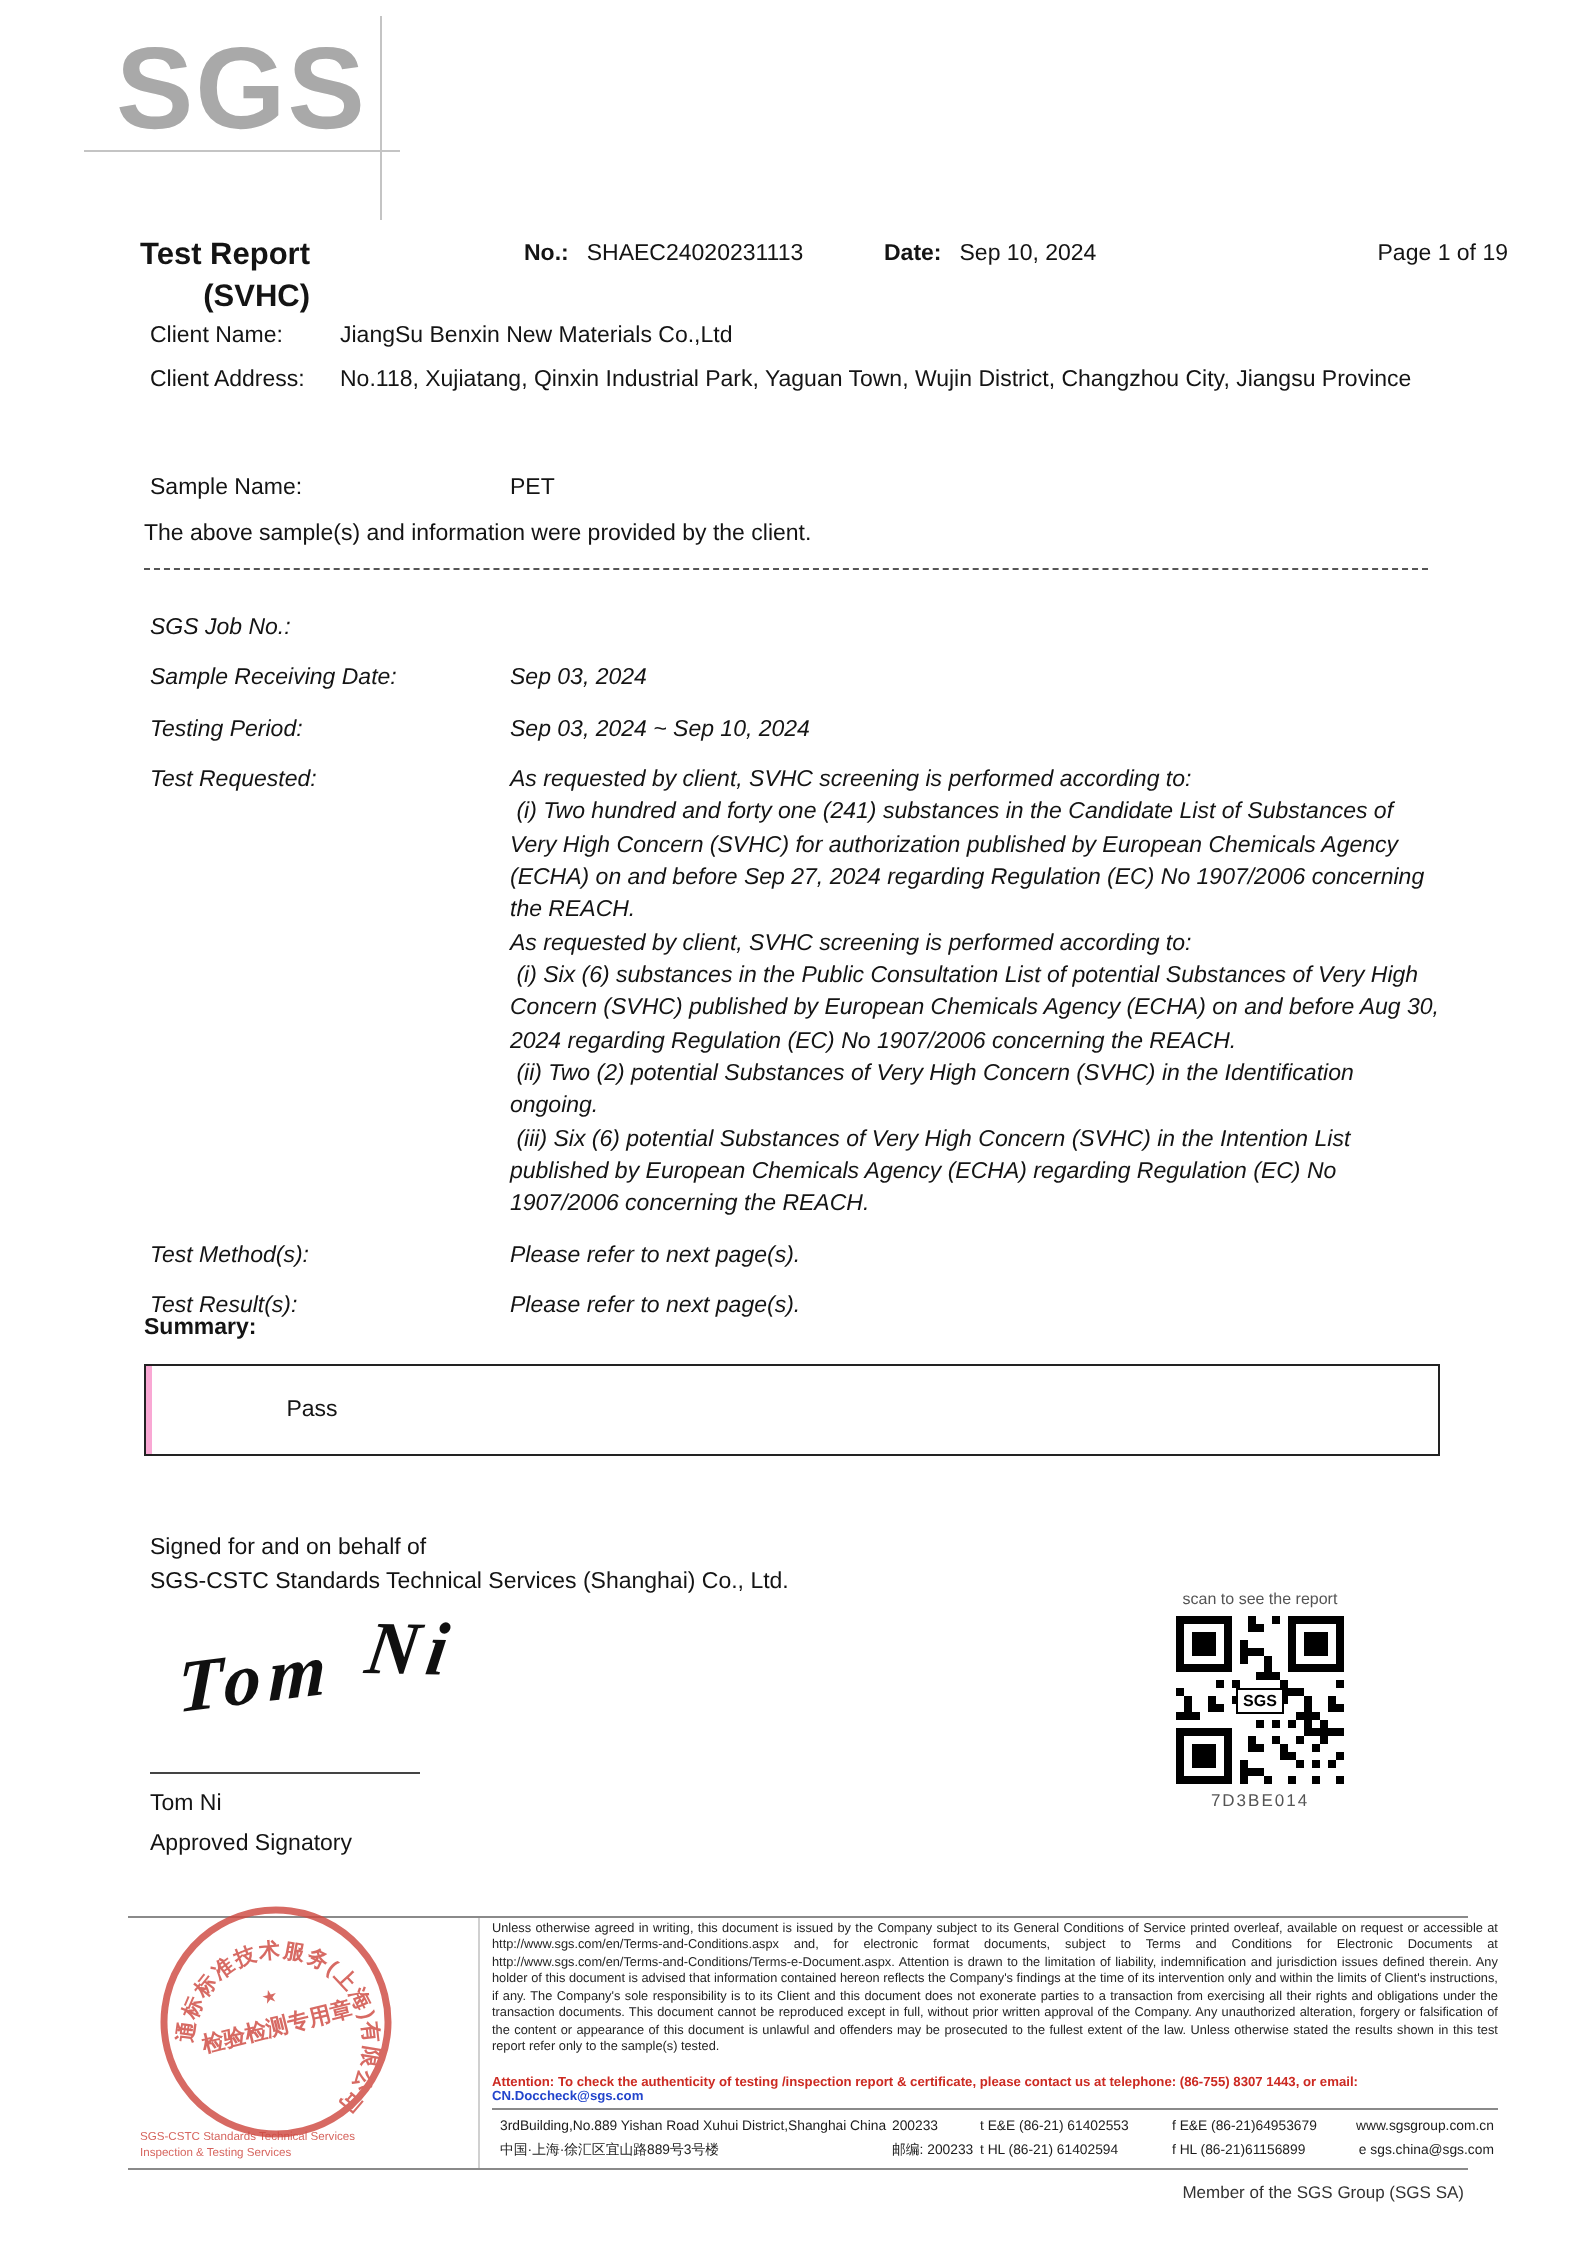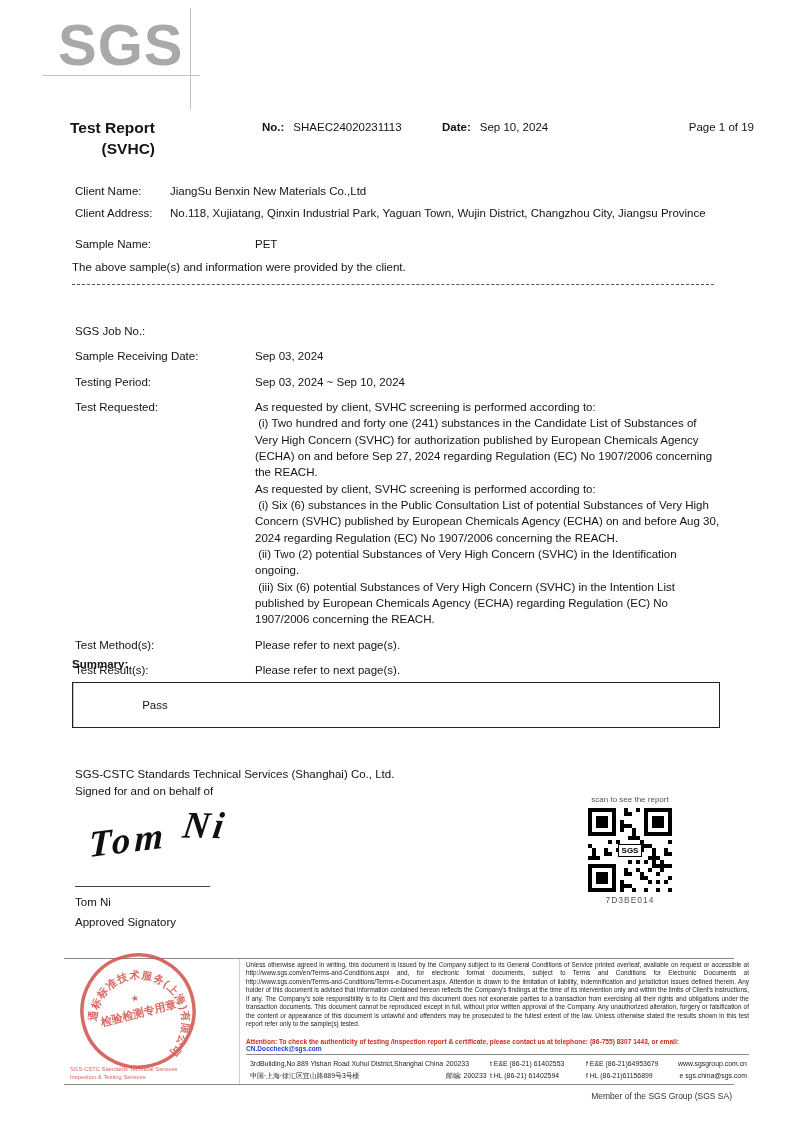"Client Name:" .client-block { top: 183px -> 160px }
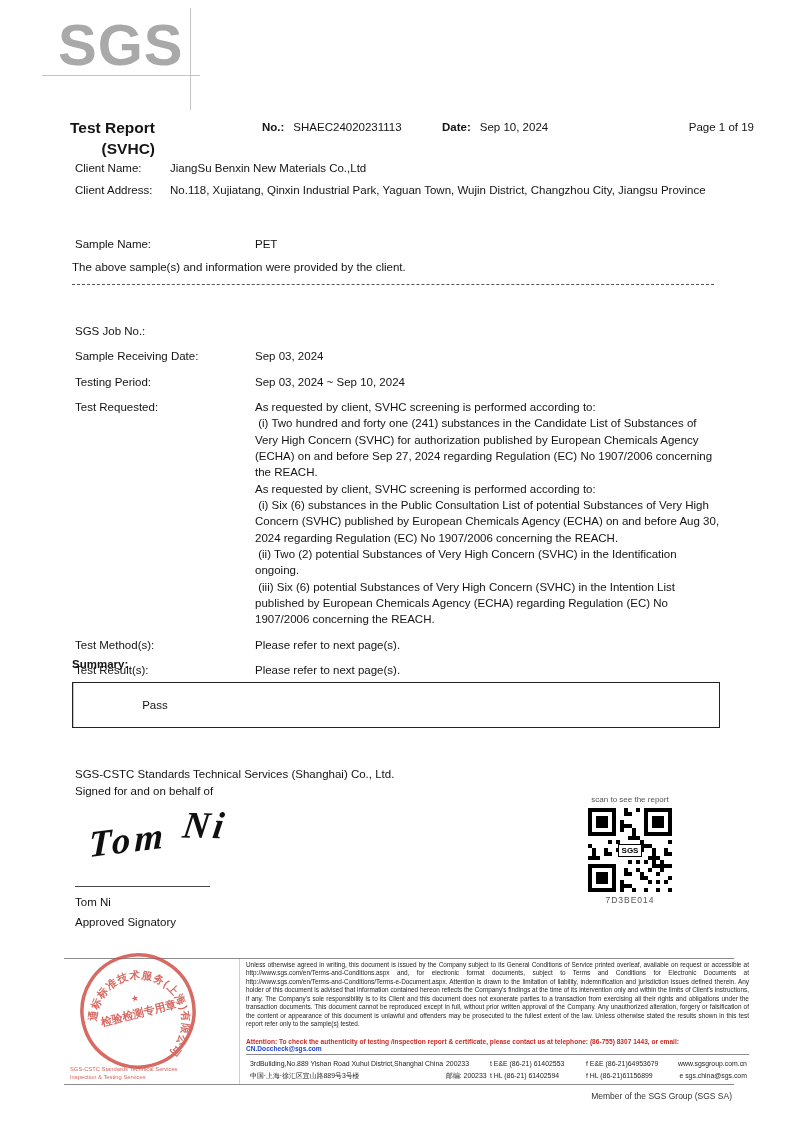"SGS Job No.:" .details { font-style: none -> italic; top: 323px -> 306px }
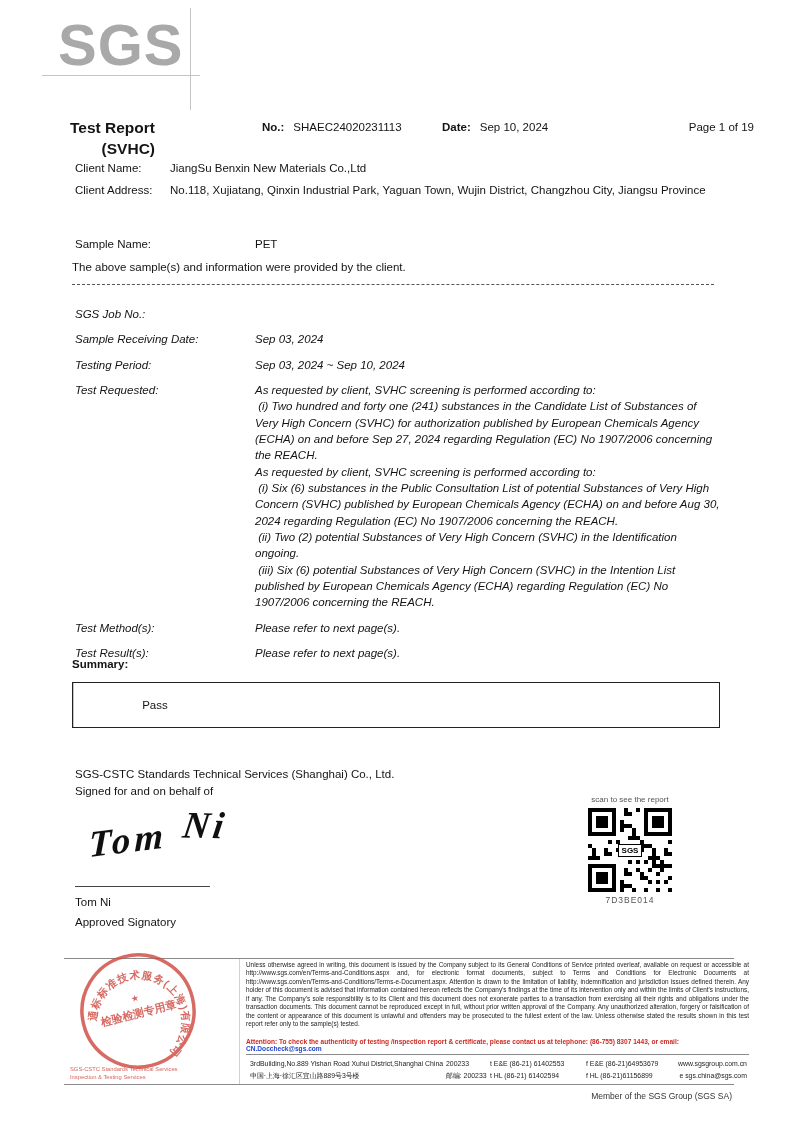"Pass" .summary-pass { border-left: 1px solid #f9a8d4 -> 3px solid #f9a8d4 }
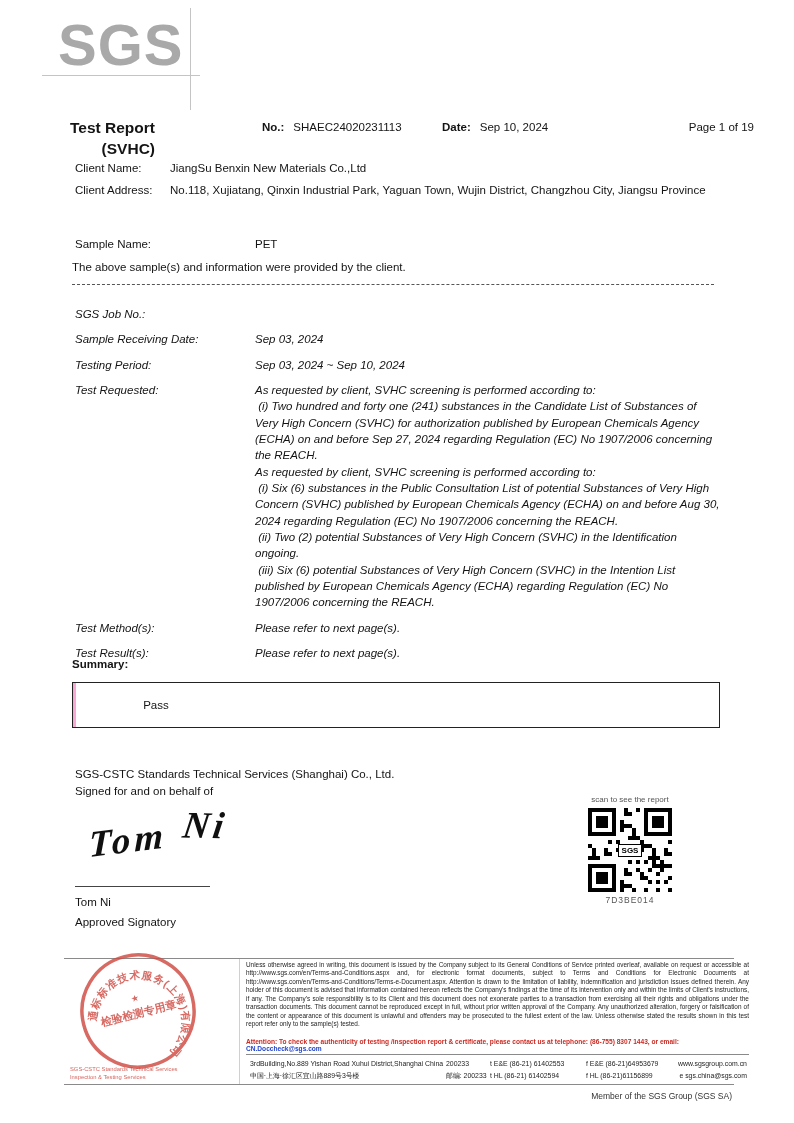"SGS-CSTC Standards Technical Services (Shanghai)" div { order: before "Signed for and on behalf" -> after "Signed for and on behalf" }
